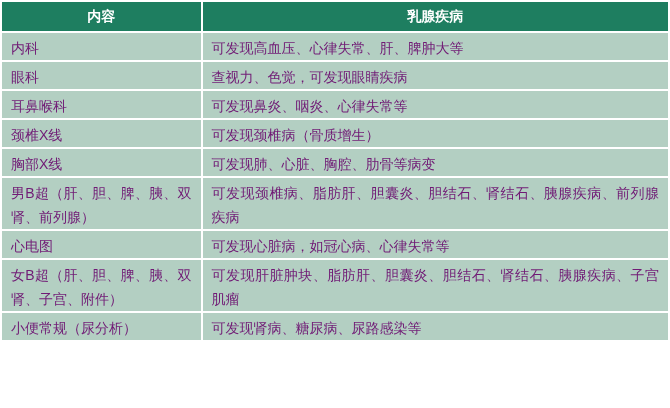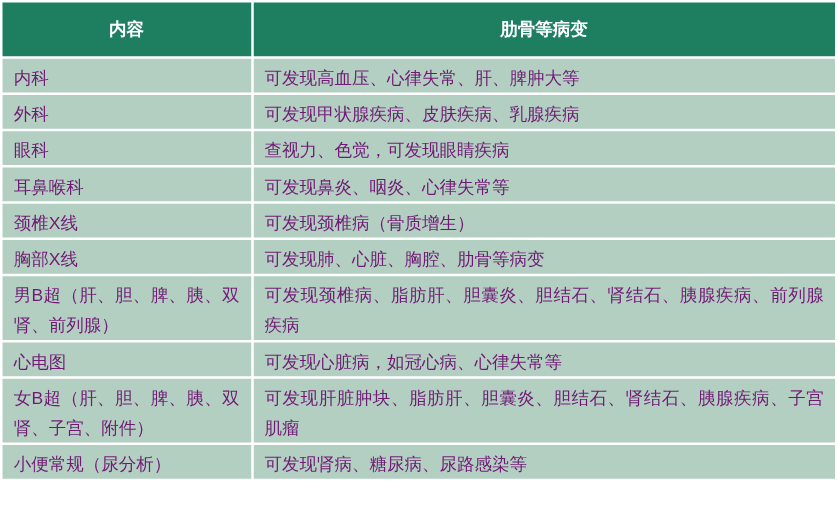"内容" .checkup-table th { height: 43px -> 29px }
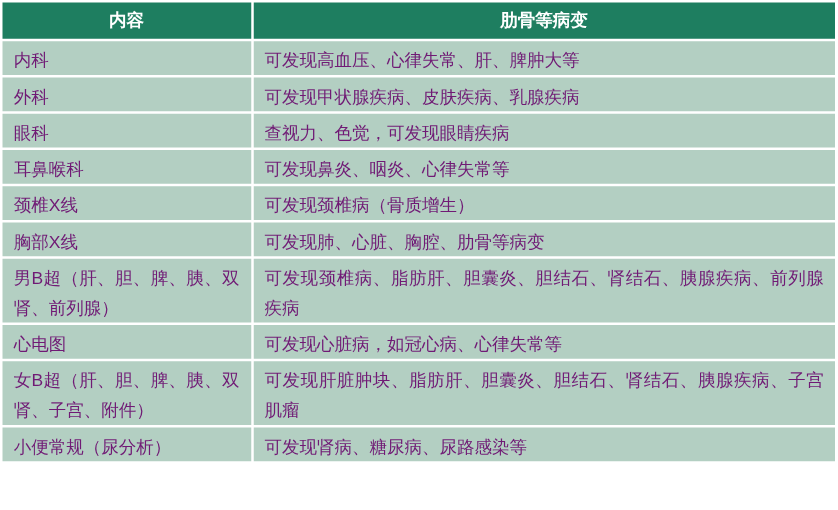"肋骨等病变" th { text: 肋骨等病变 -> 乳腺疾病 }
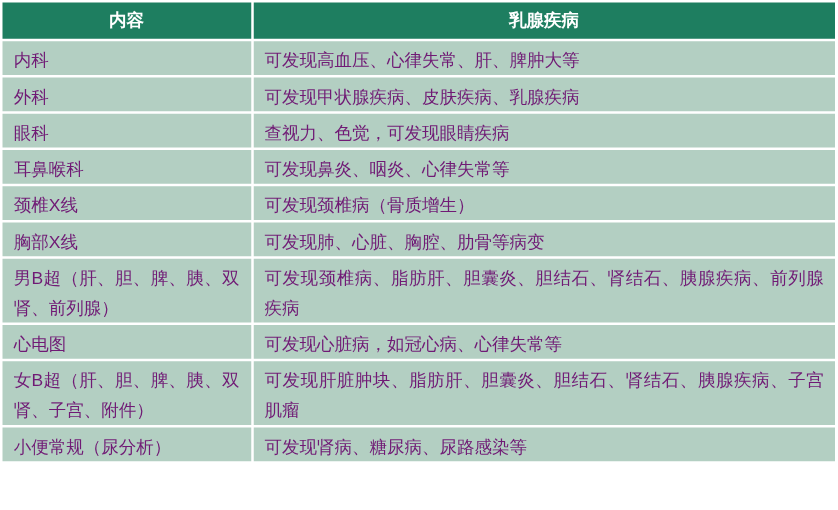"外科" tr { html: <tr> <td>外科</td> <td>可发现甲状腺疾病、皮肤疾病、乳腺疾病</td> </tr> -> none }
